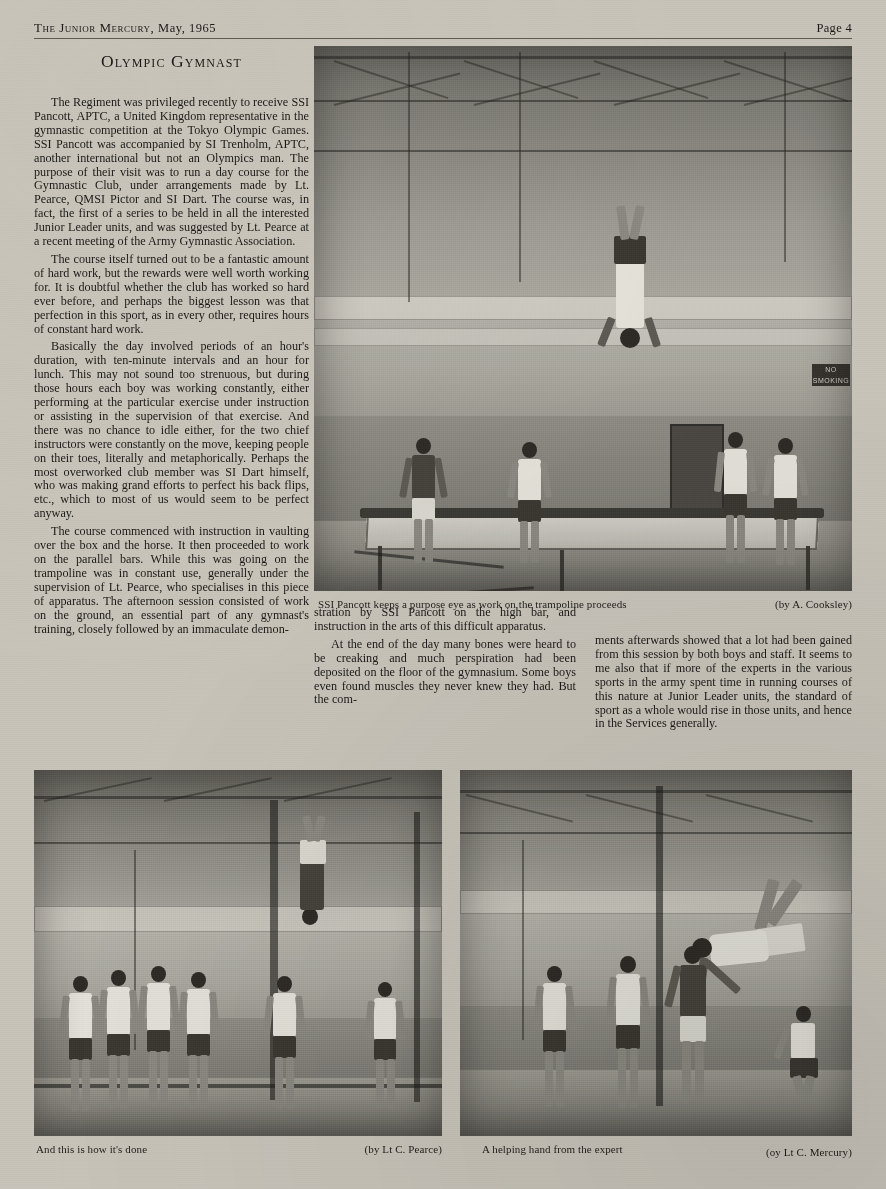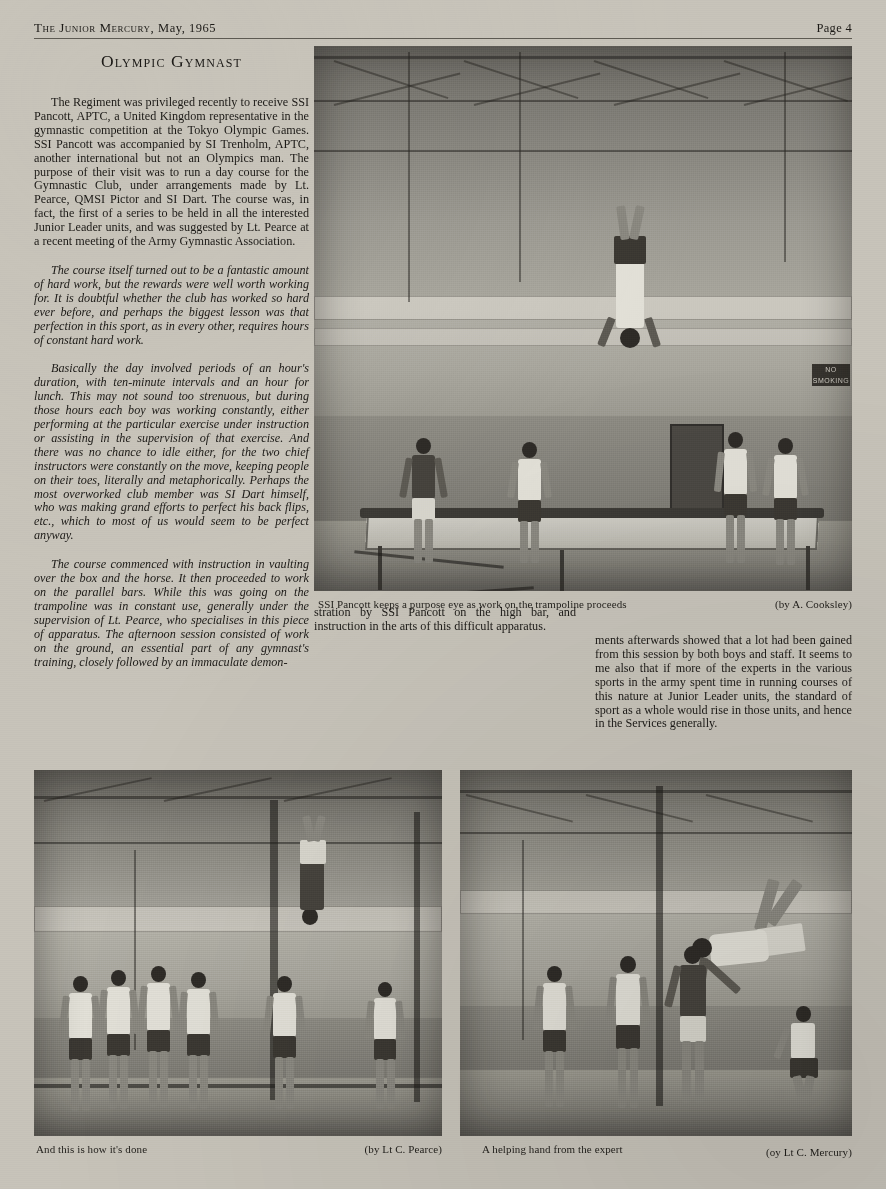"The course itself turned out" .col p + p { font-style: italic -> none; margin-top: 15px -> 4px }
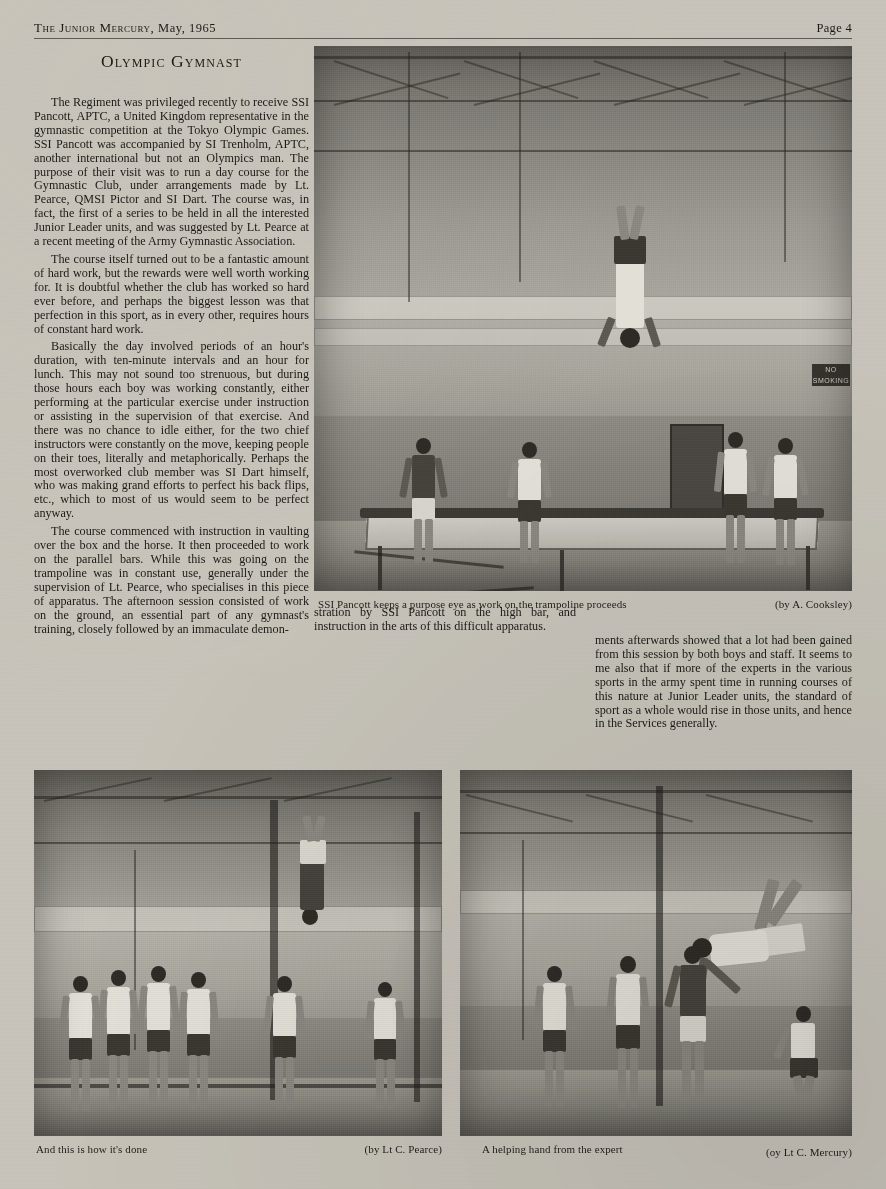"At the end of the" p { html: none -> <p>At the end of the day many bones were heard to be creaking and much perspiration had been deposited on the floor of the gymnasium. Some boys even found muscles they never knew they had. But the com-</p> }
